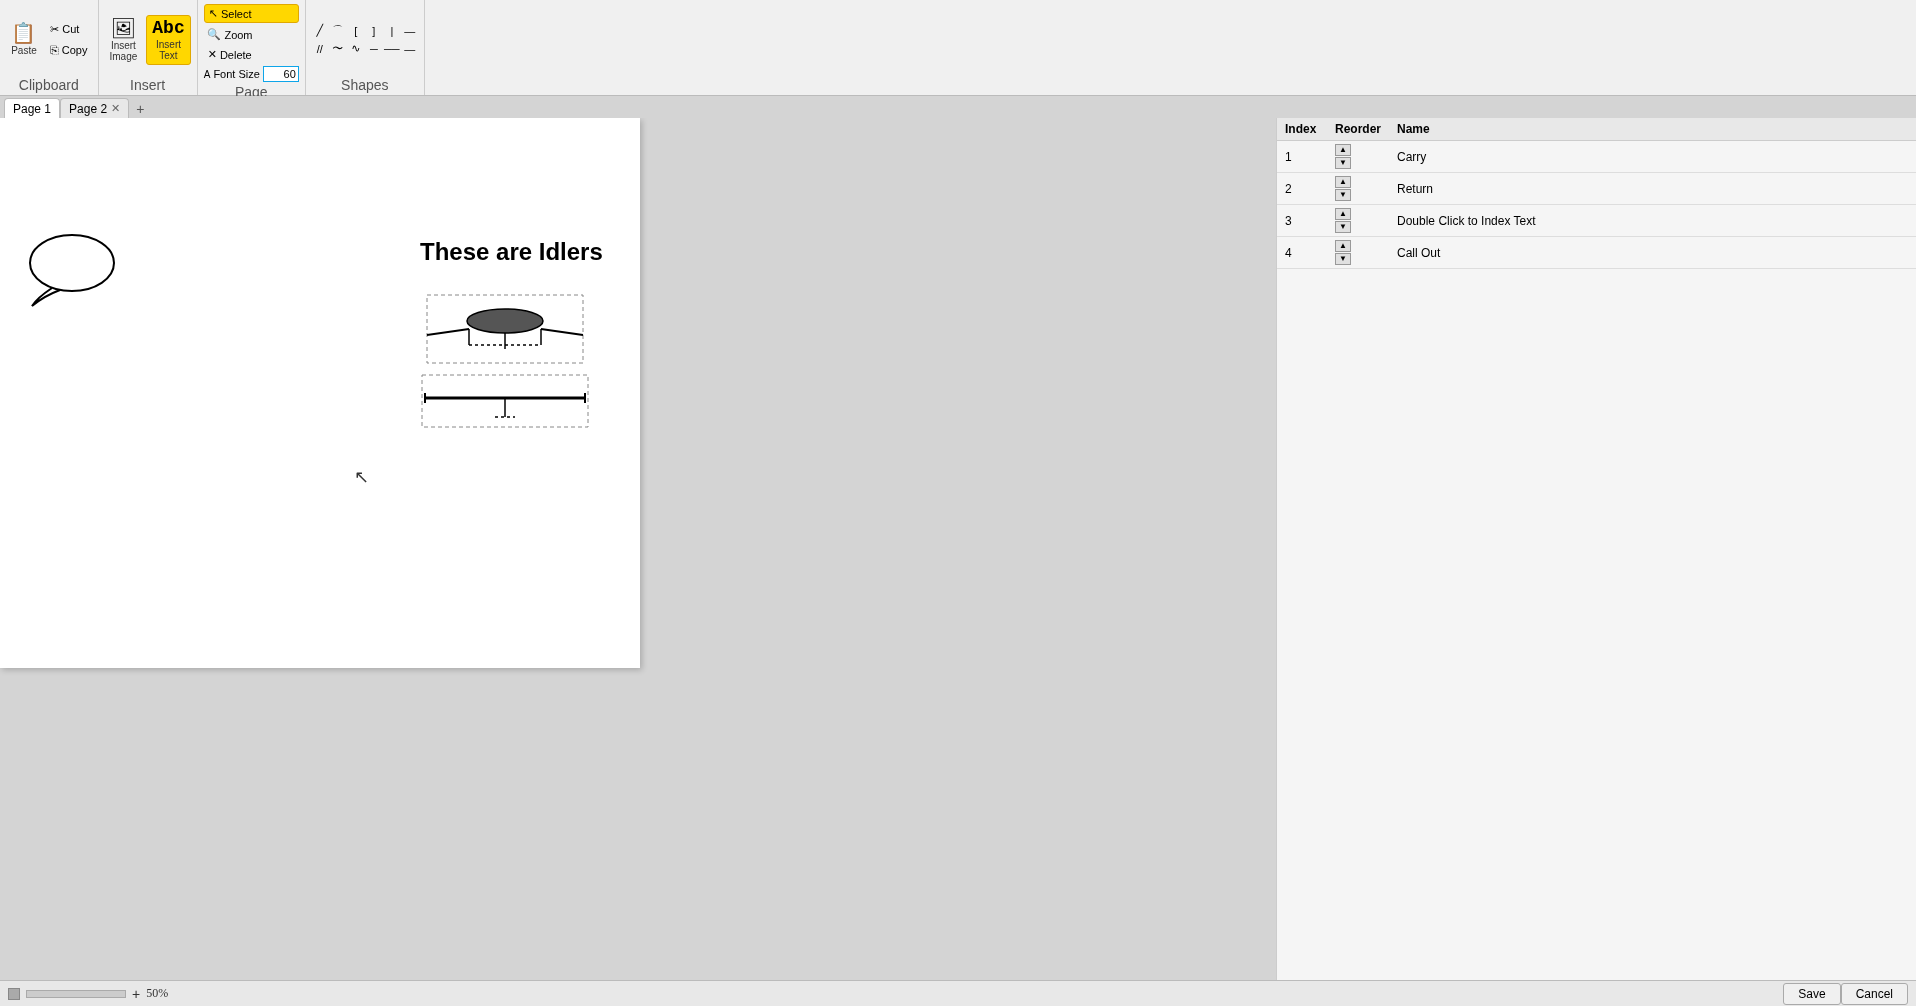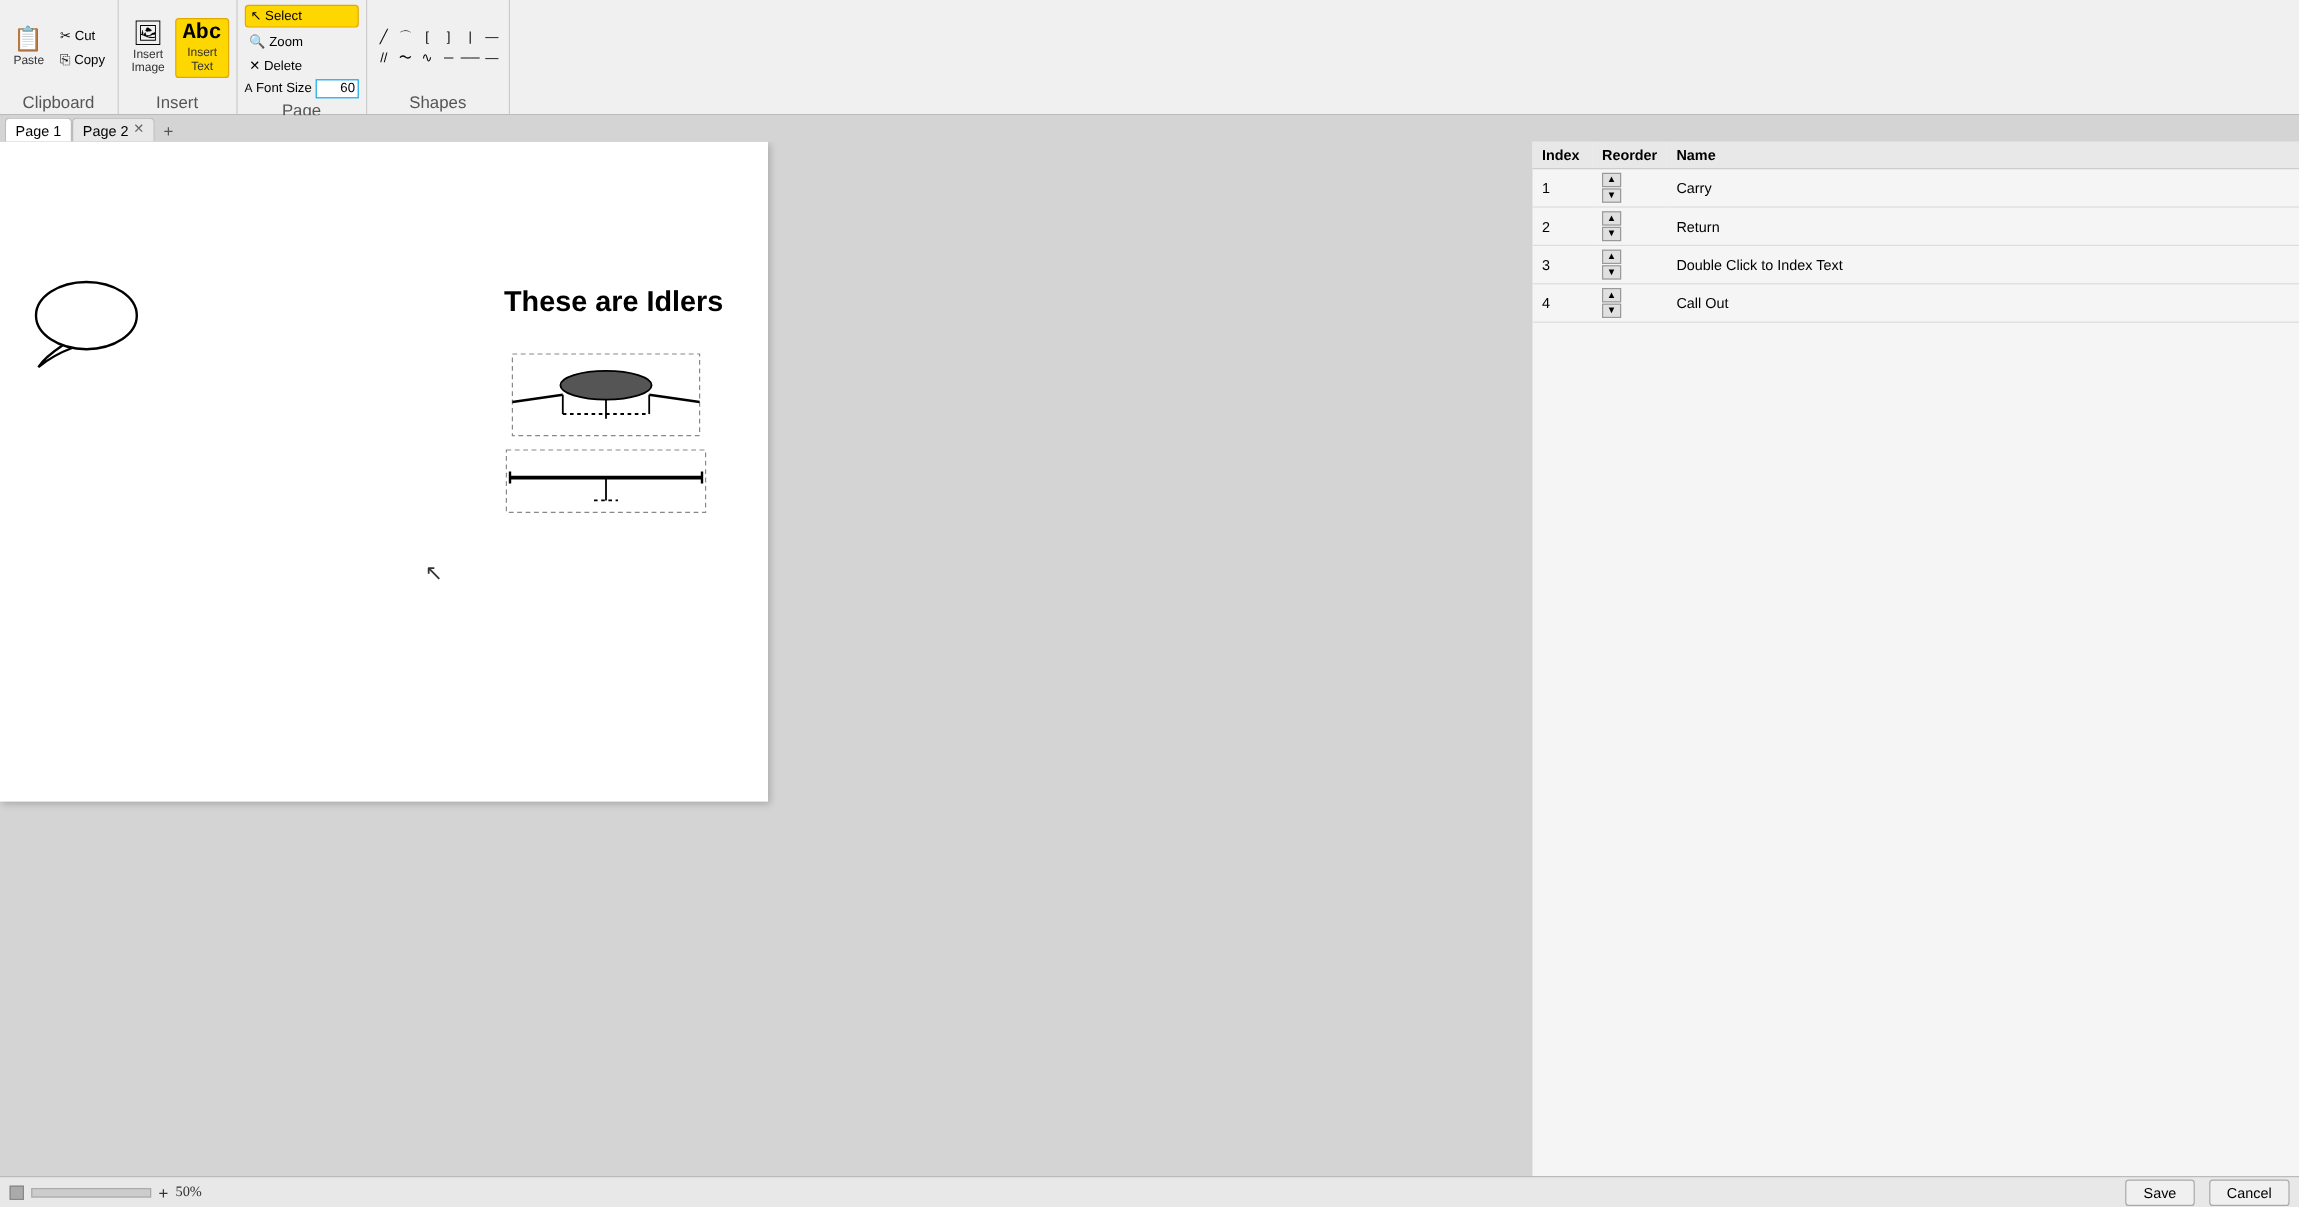"Save" .action-btns { gap: 12px -> 0 }
